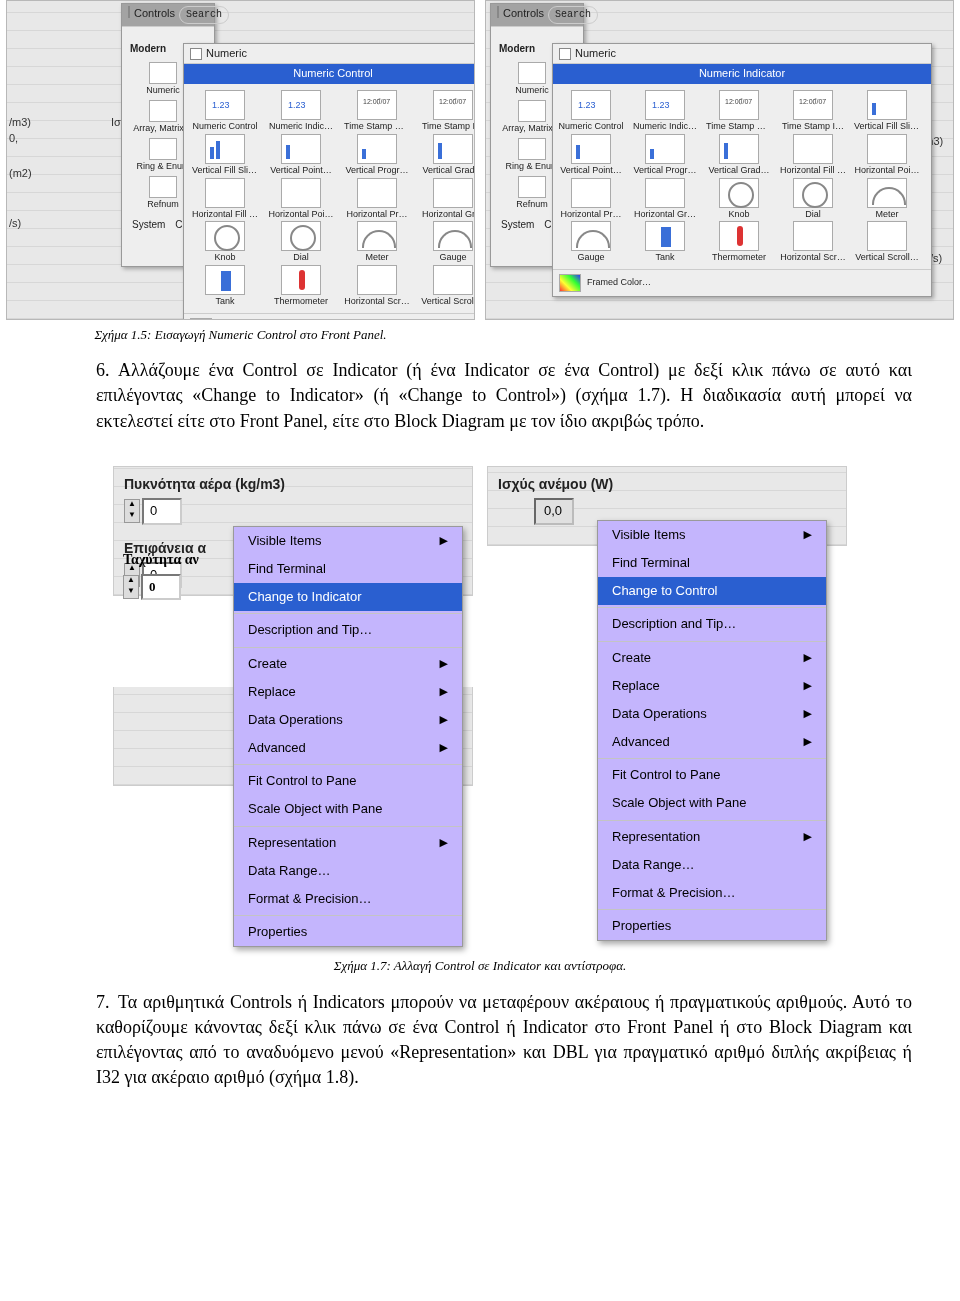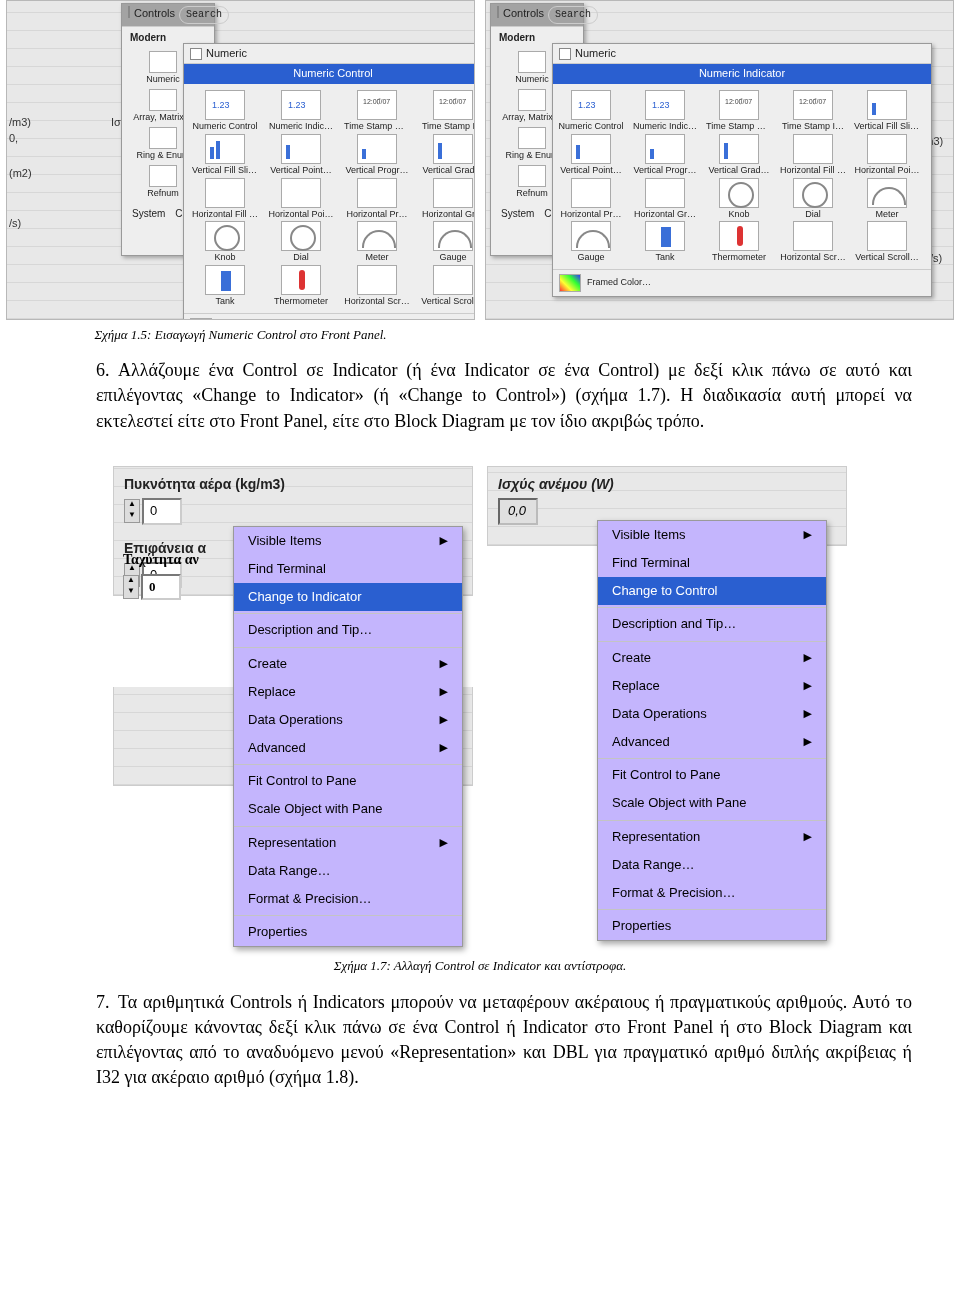"Modern" .palette-body { margin-top: none -> 11px }
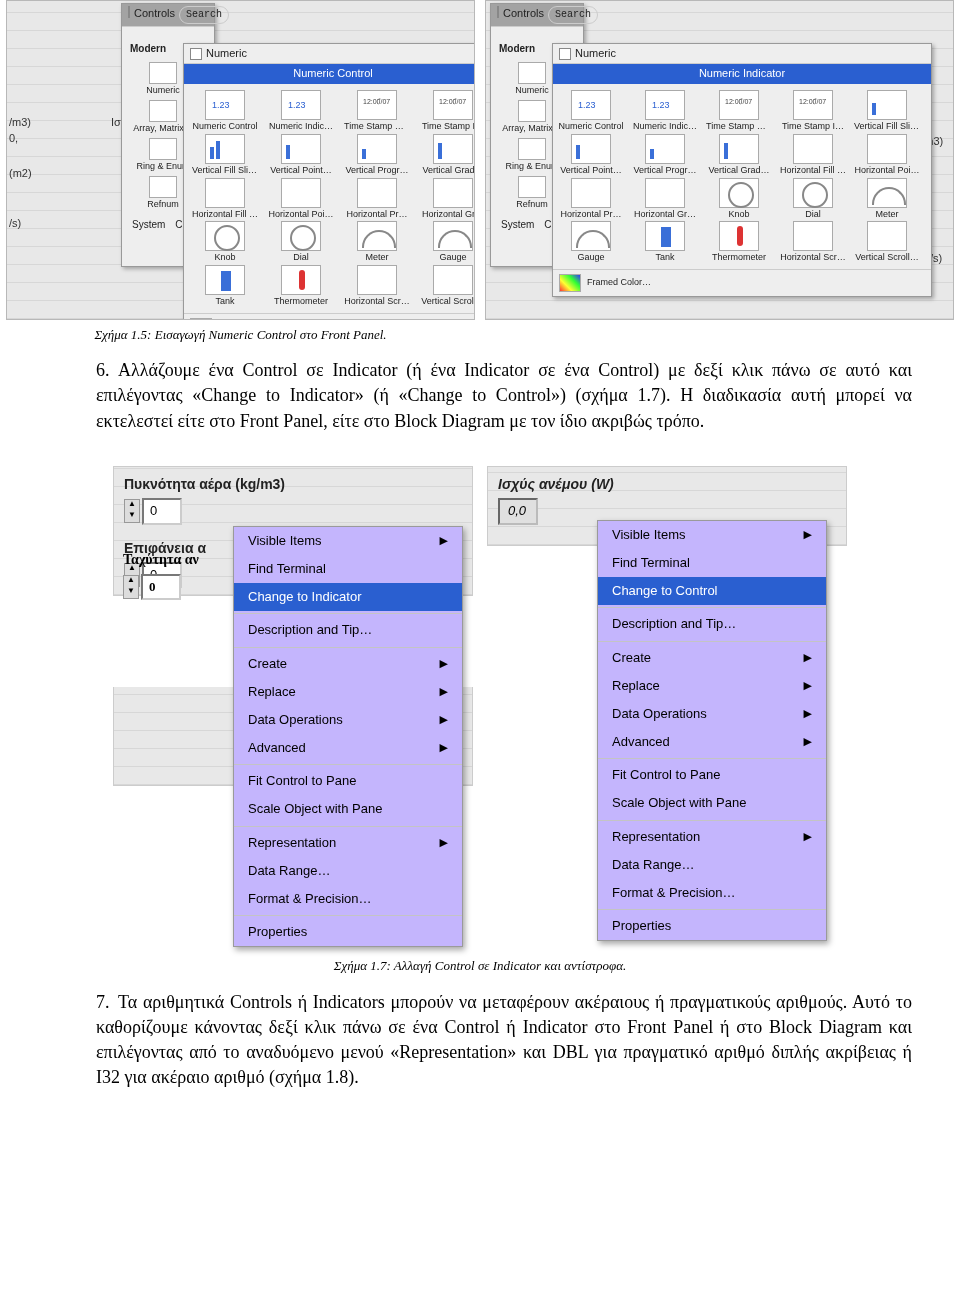"Ισχύς ανέμου (W)" div.fp-area { font-style: italic -> none }
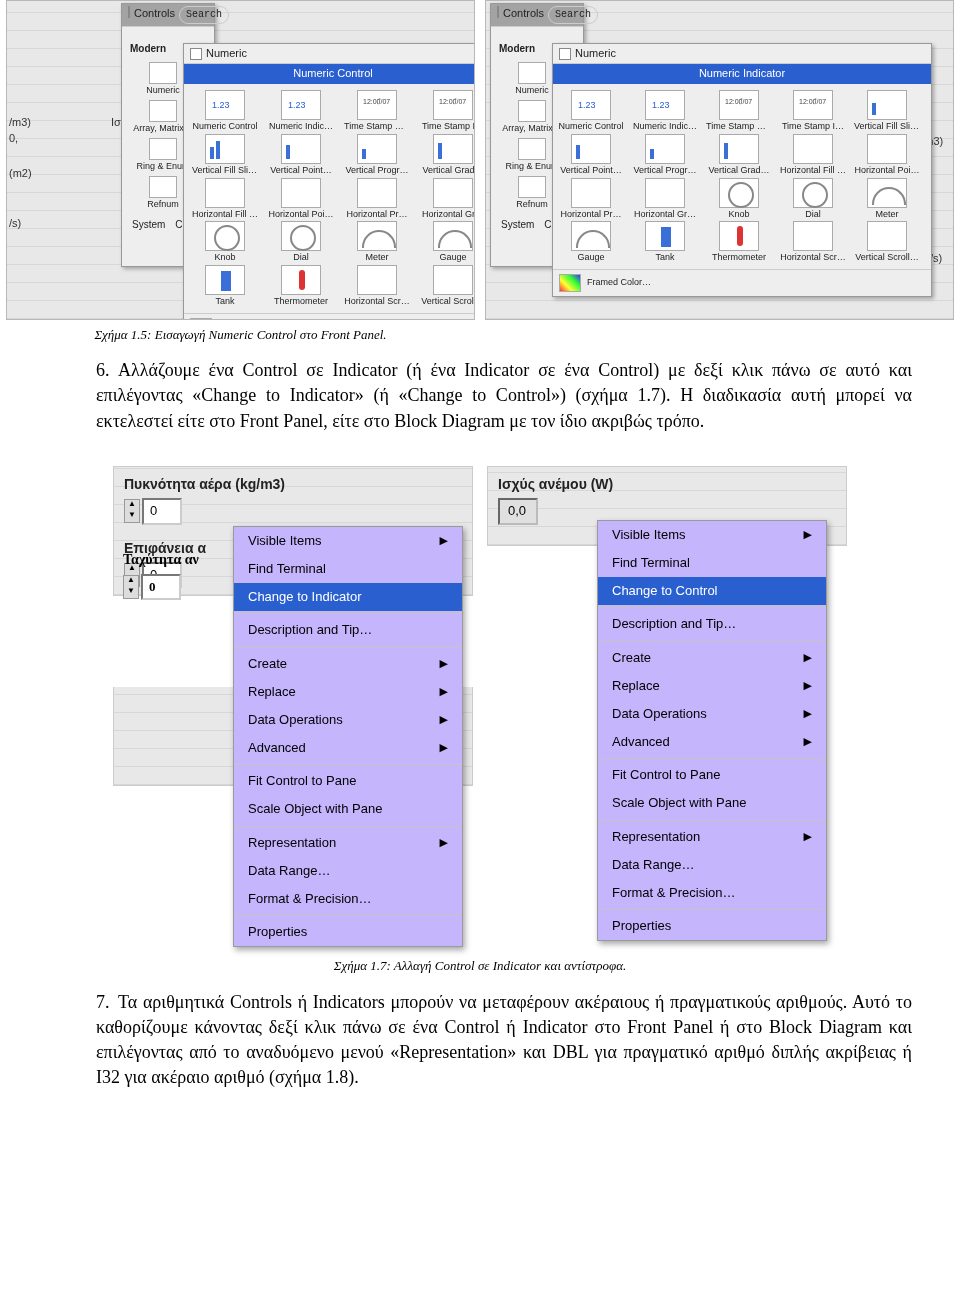"0,0" .fp-indicator { margin-left: none -> 36px }
